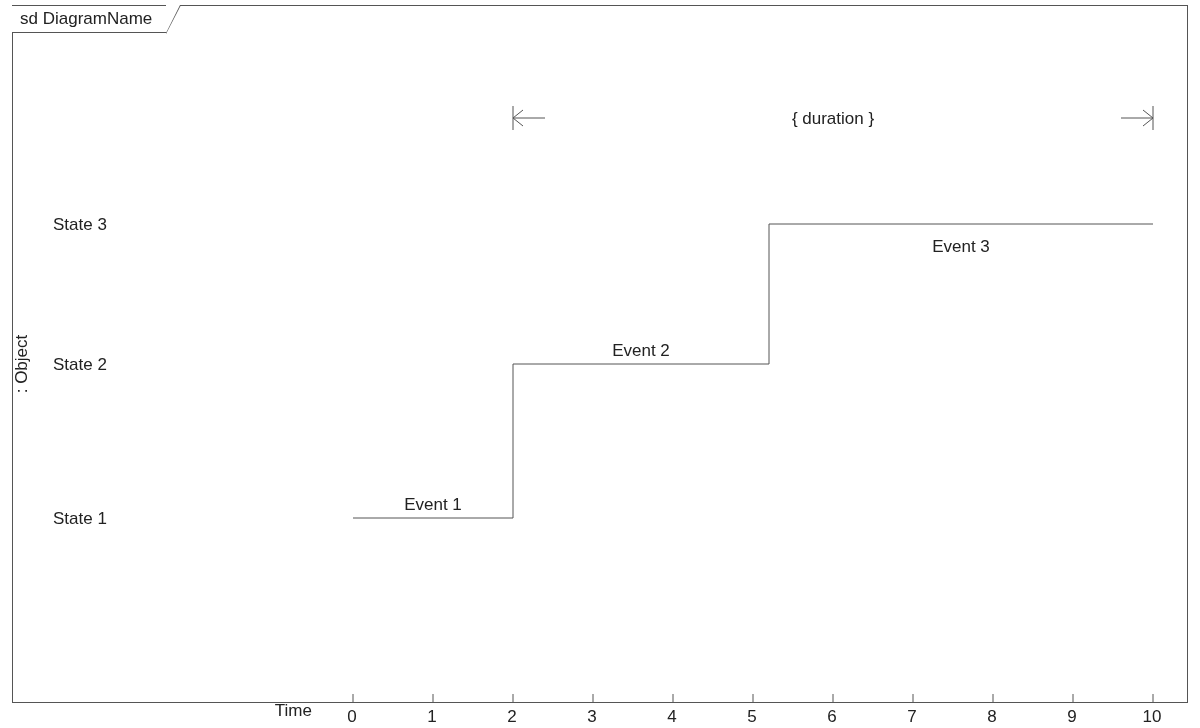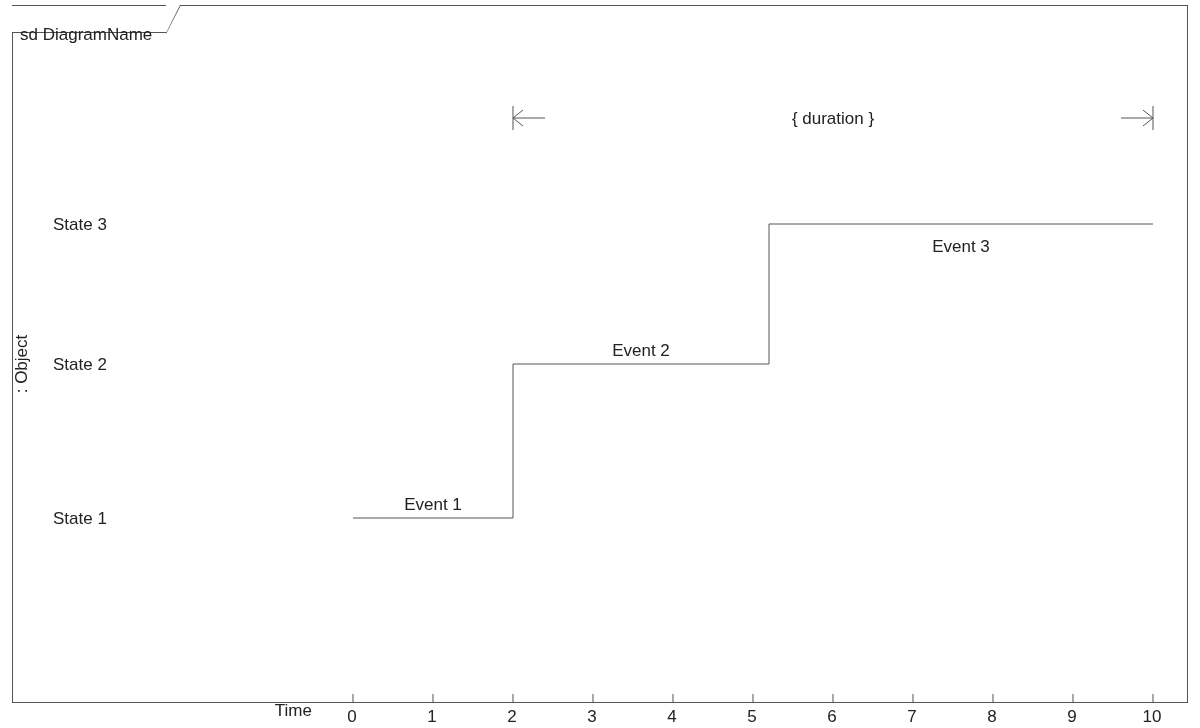"sd DiagramName" .title-tab { padding: 16px 14px 0 8px -> 0 14px 0 8px }
